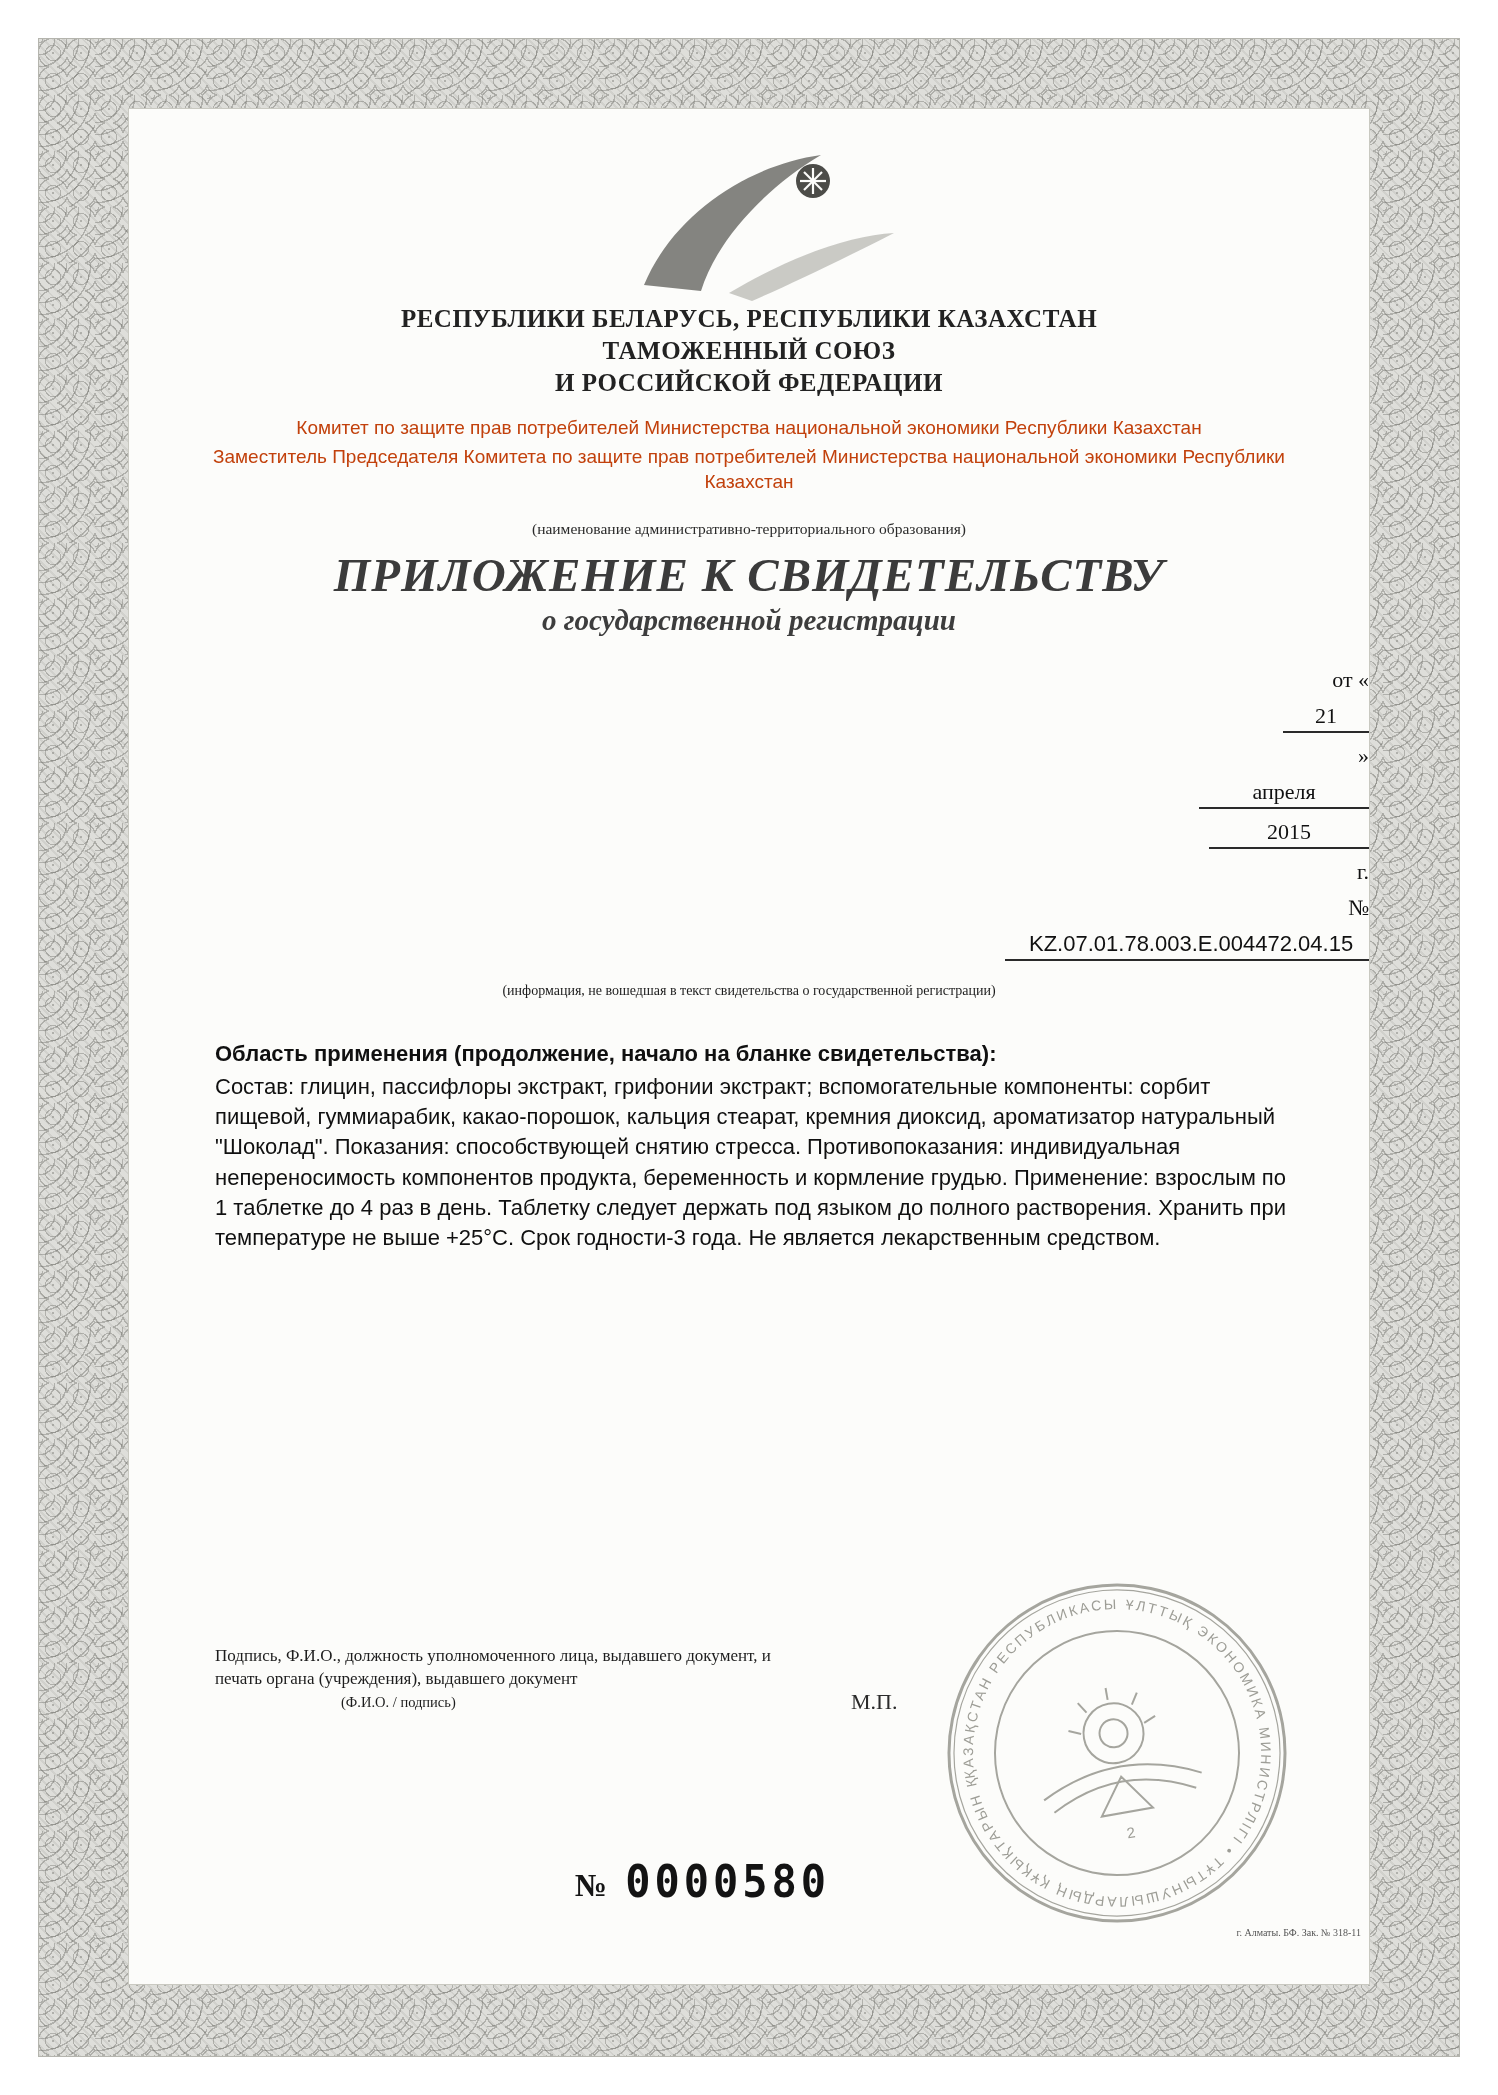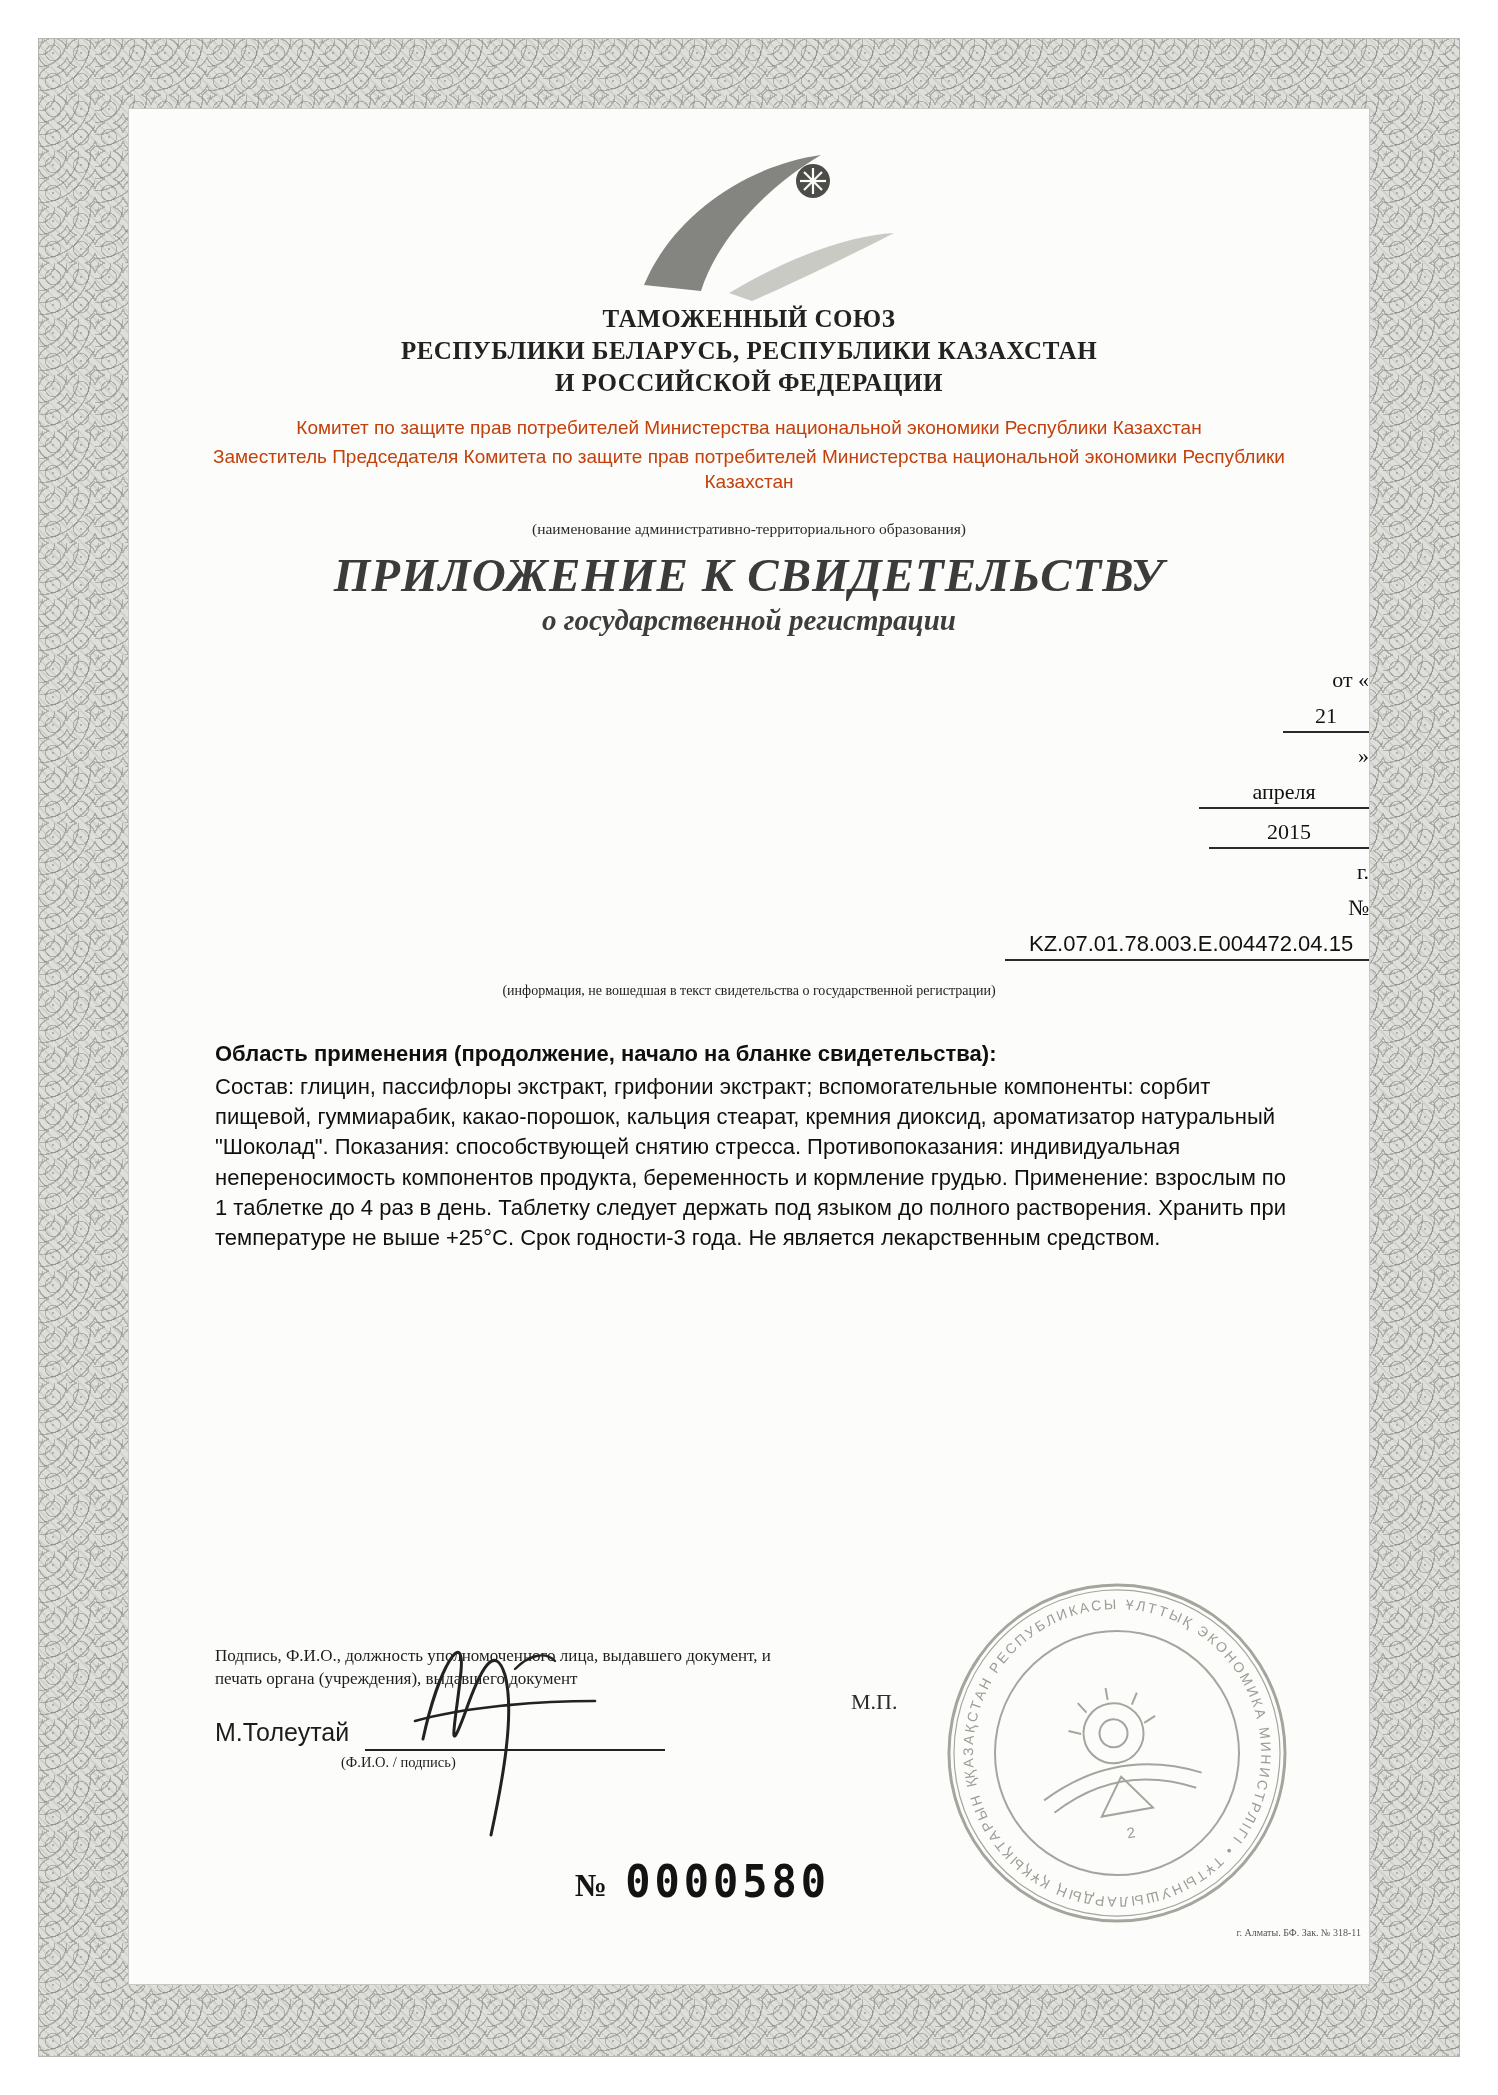"ТАМОЖЕННЫЙ СОЮЗ" div { order: before "РЕСПУБЛИКИ БЕЛАРУСЬ, РЕСПУБЛИКИ" -> after "РЕСПУБЛИКИ БЕЛАРУСЬ, РЕСПУБЛИКИ" }
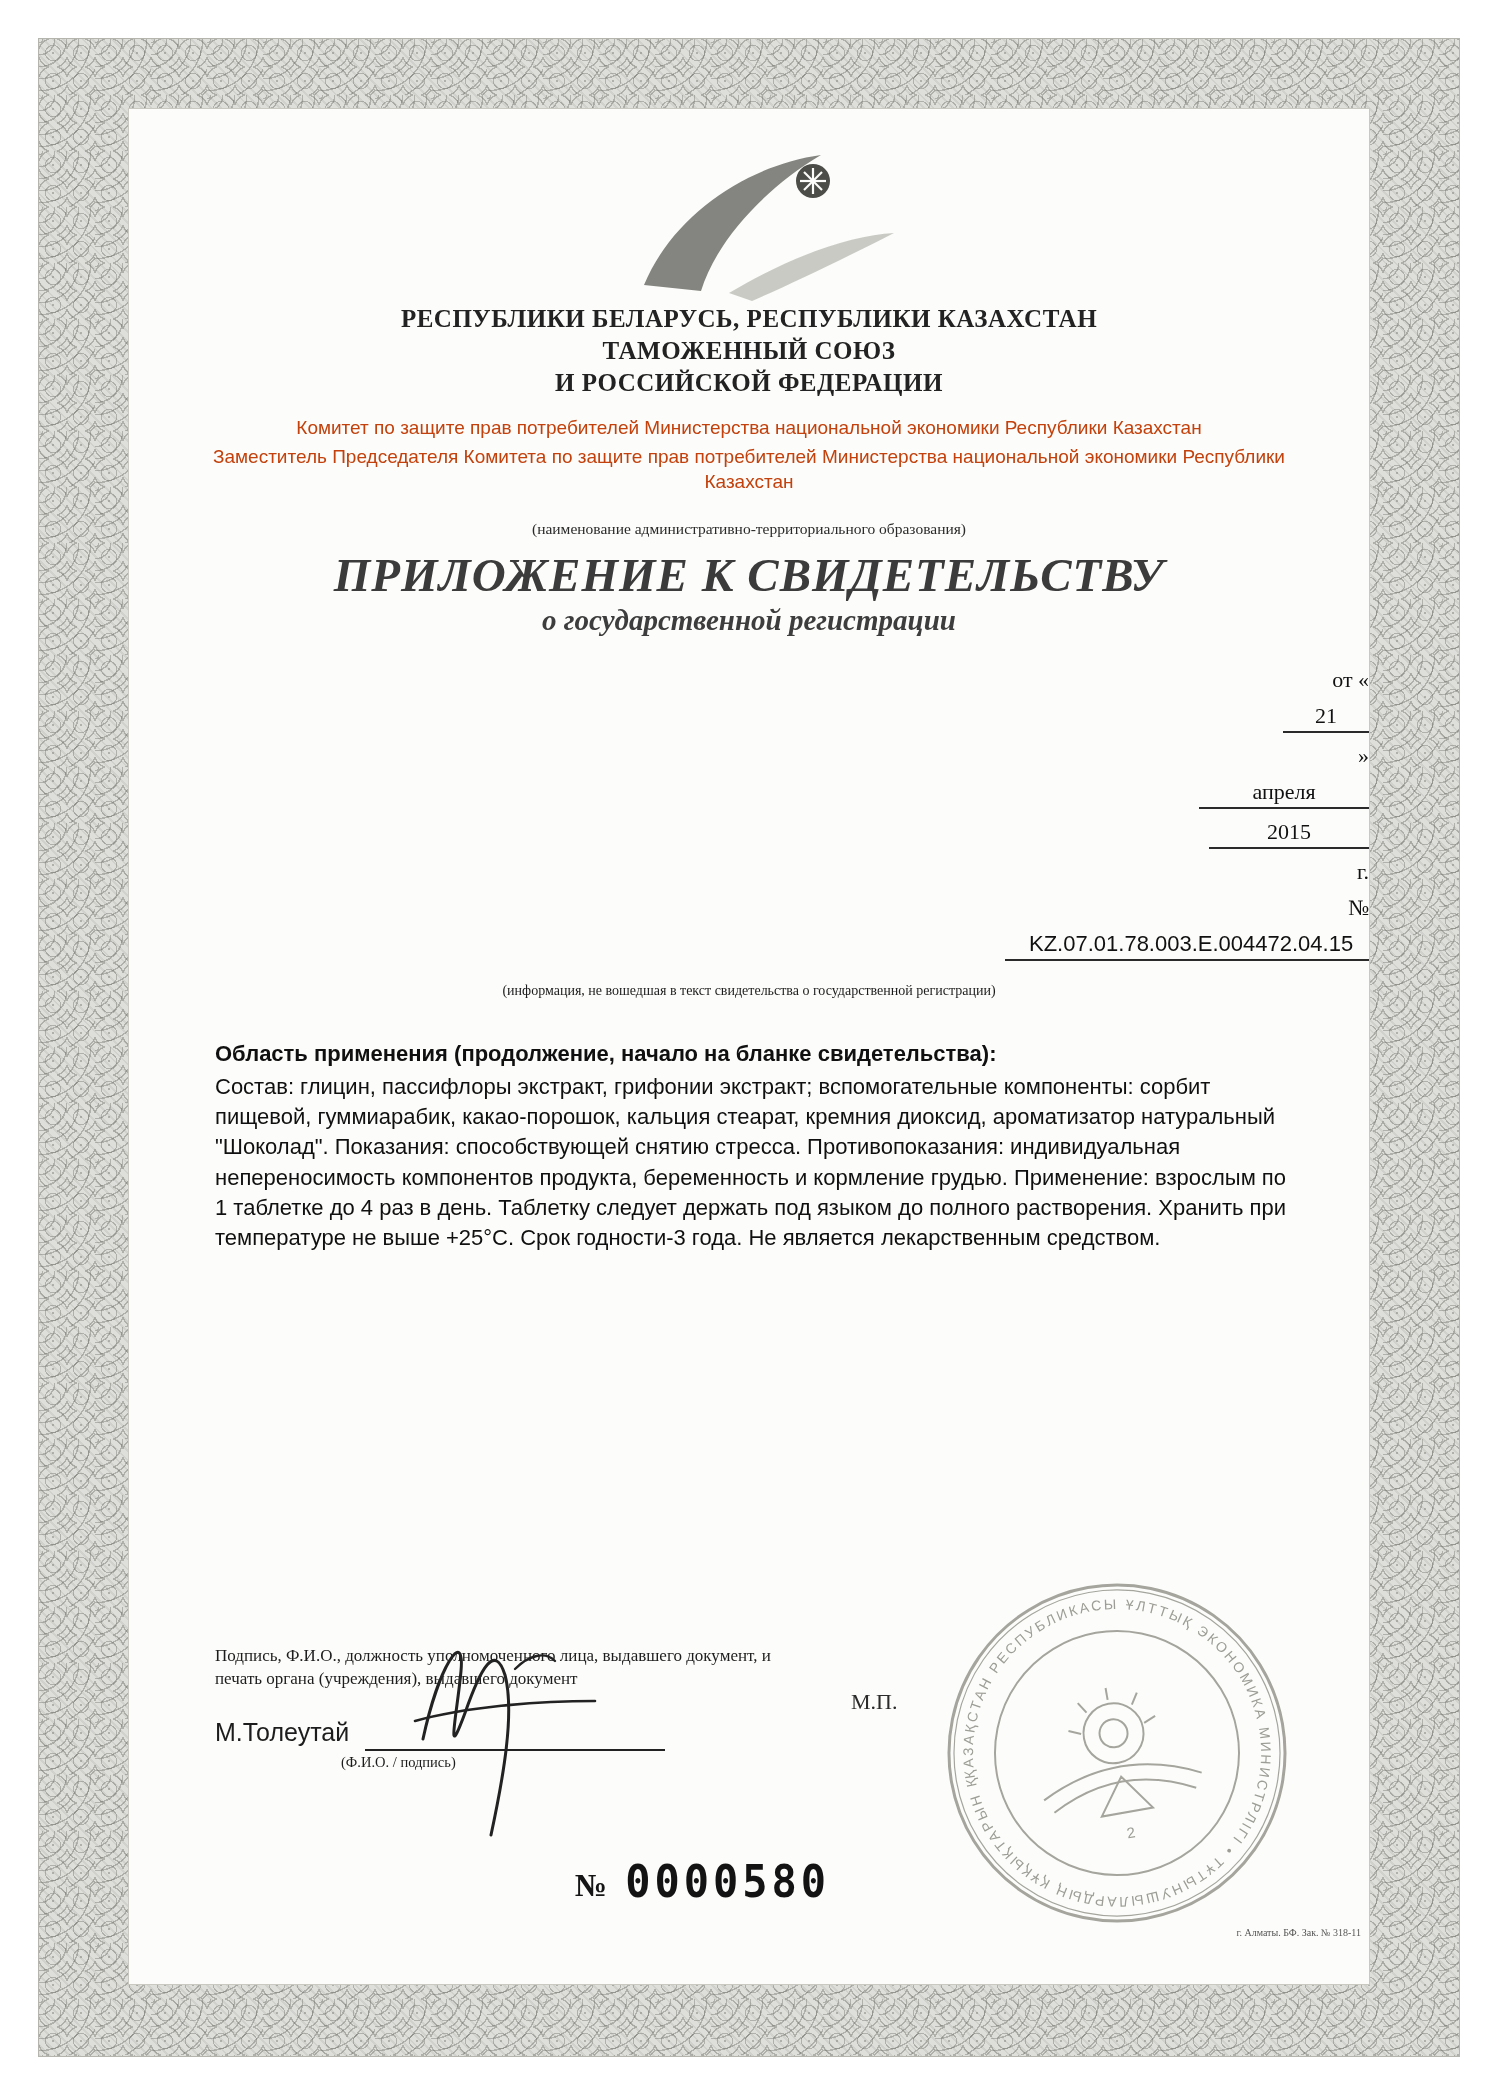"М.Толеутай" div.sign-row { html: <div> <span>М.Толеутай</span> <span> <svg> <path></path> <path></path> <path></path> </svg> </span> </div> -> none }
